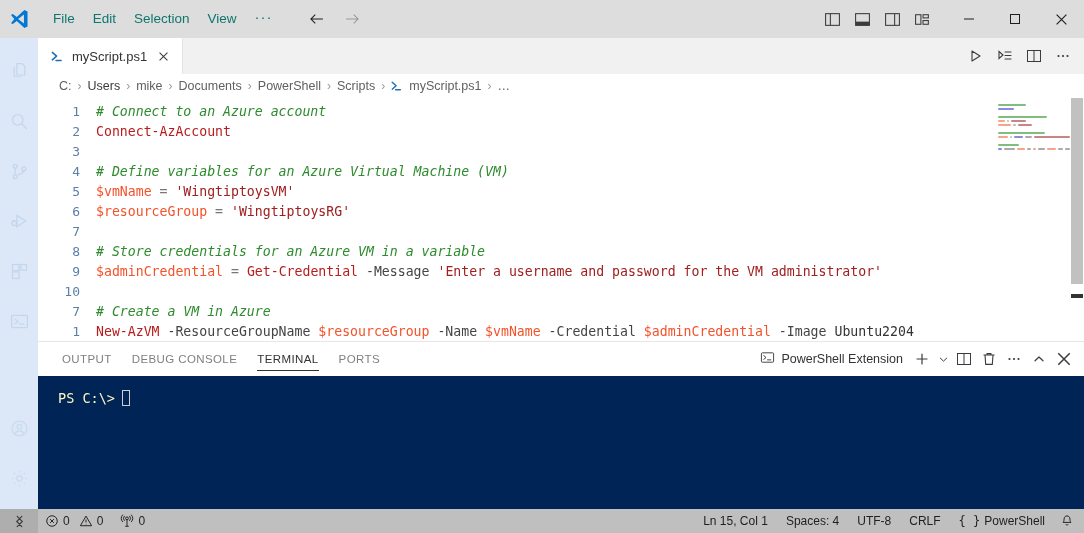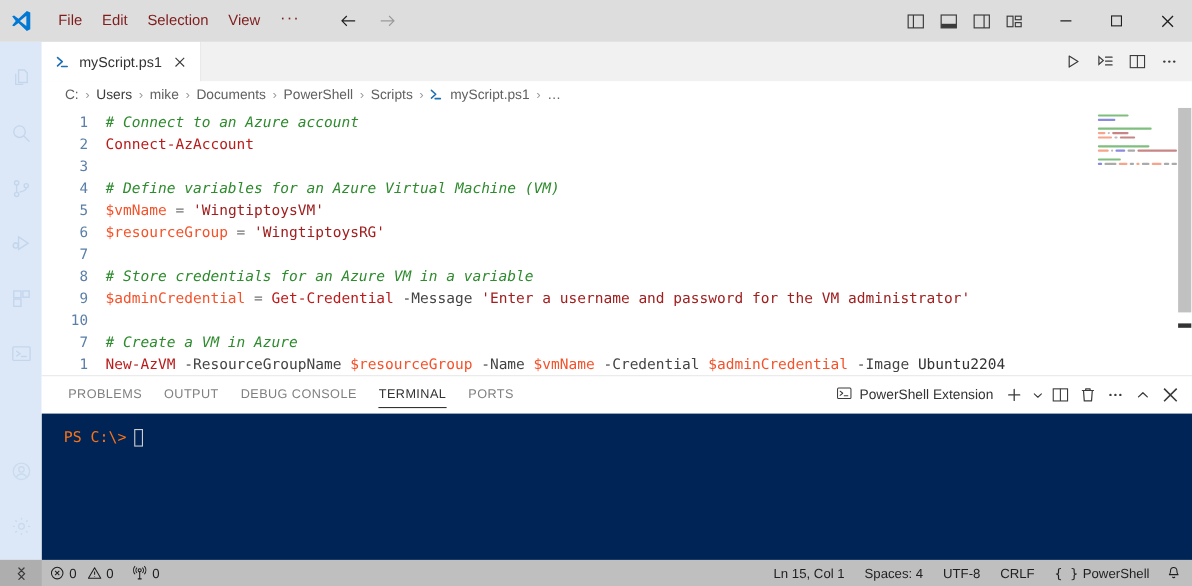"File" .menu-item { color: #7f1d1d -> #0f766e }
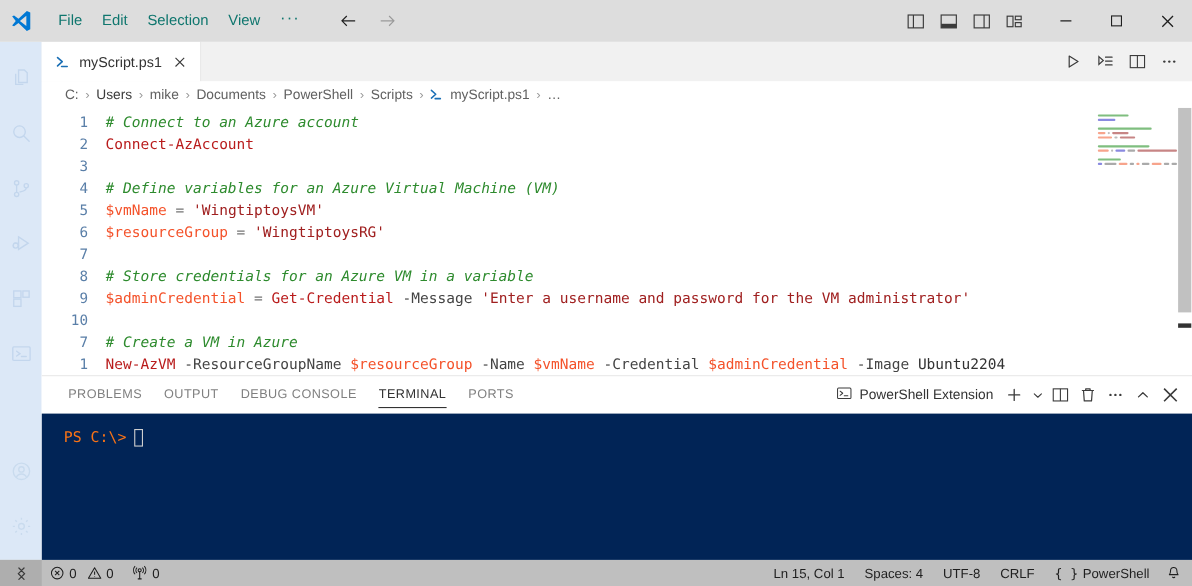"PROBLEMS" div.ptab { html: <div>PROBLEMS</div> -> none }
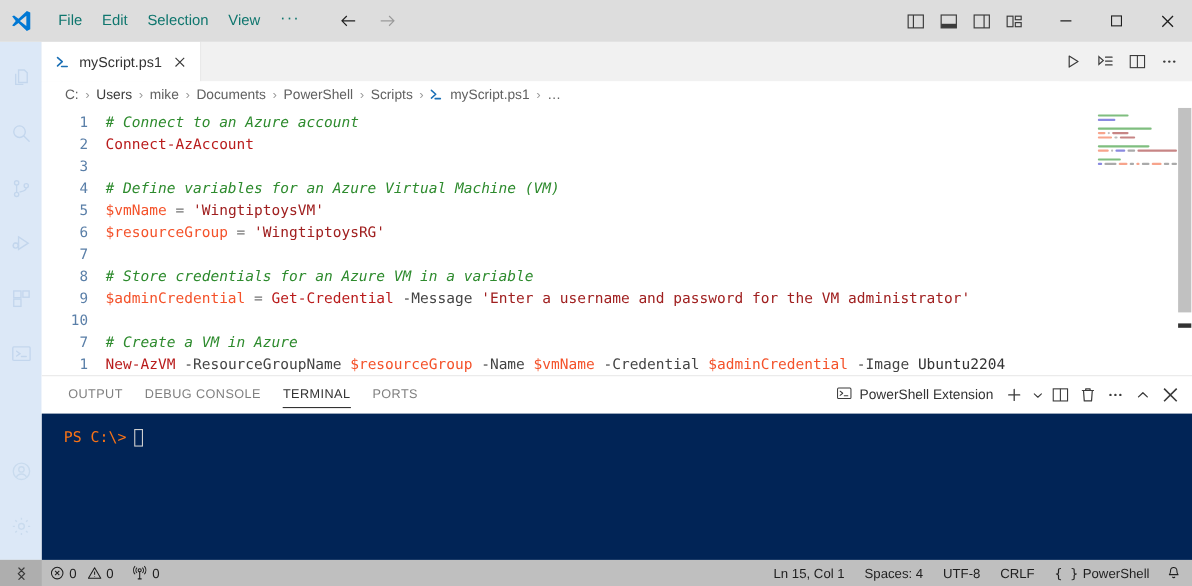"PS C:\>" .term-line { color: #f97316 -> #fef9c3 }
